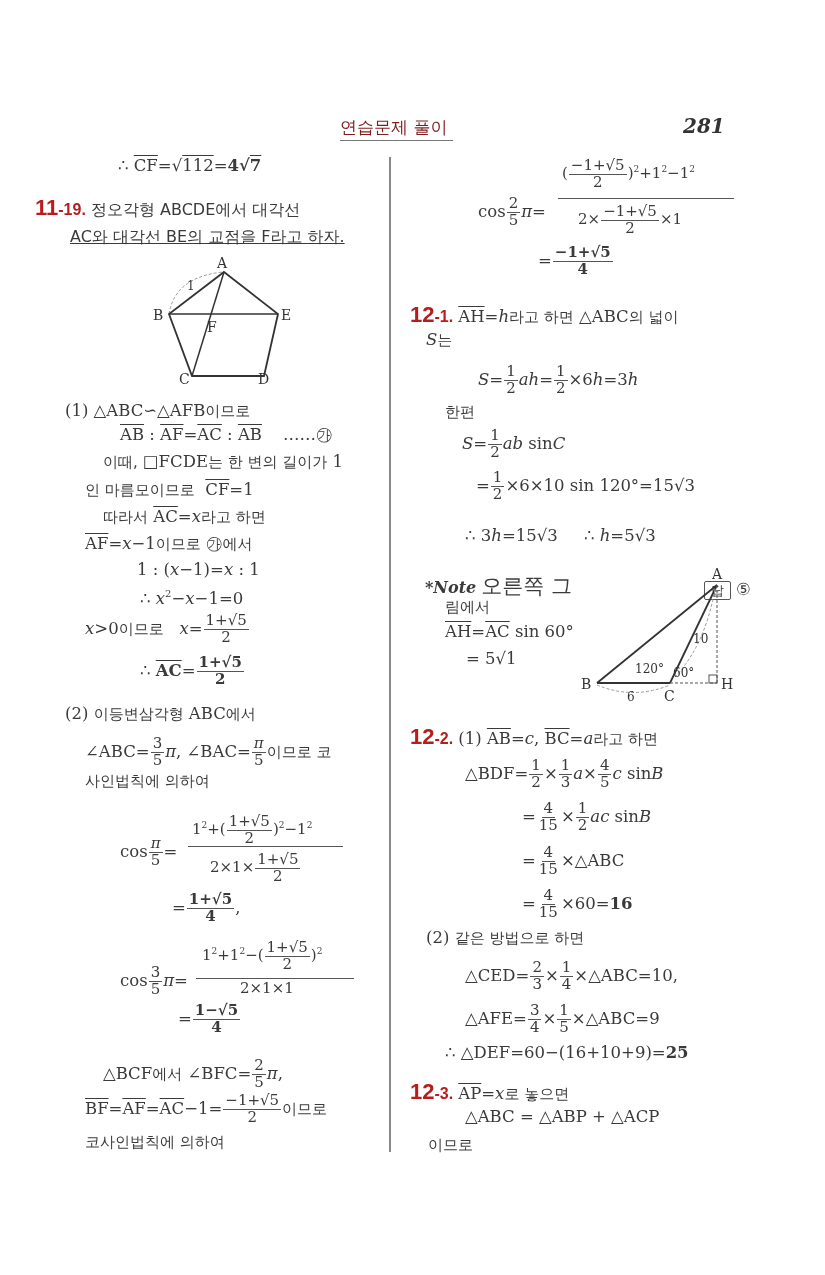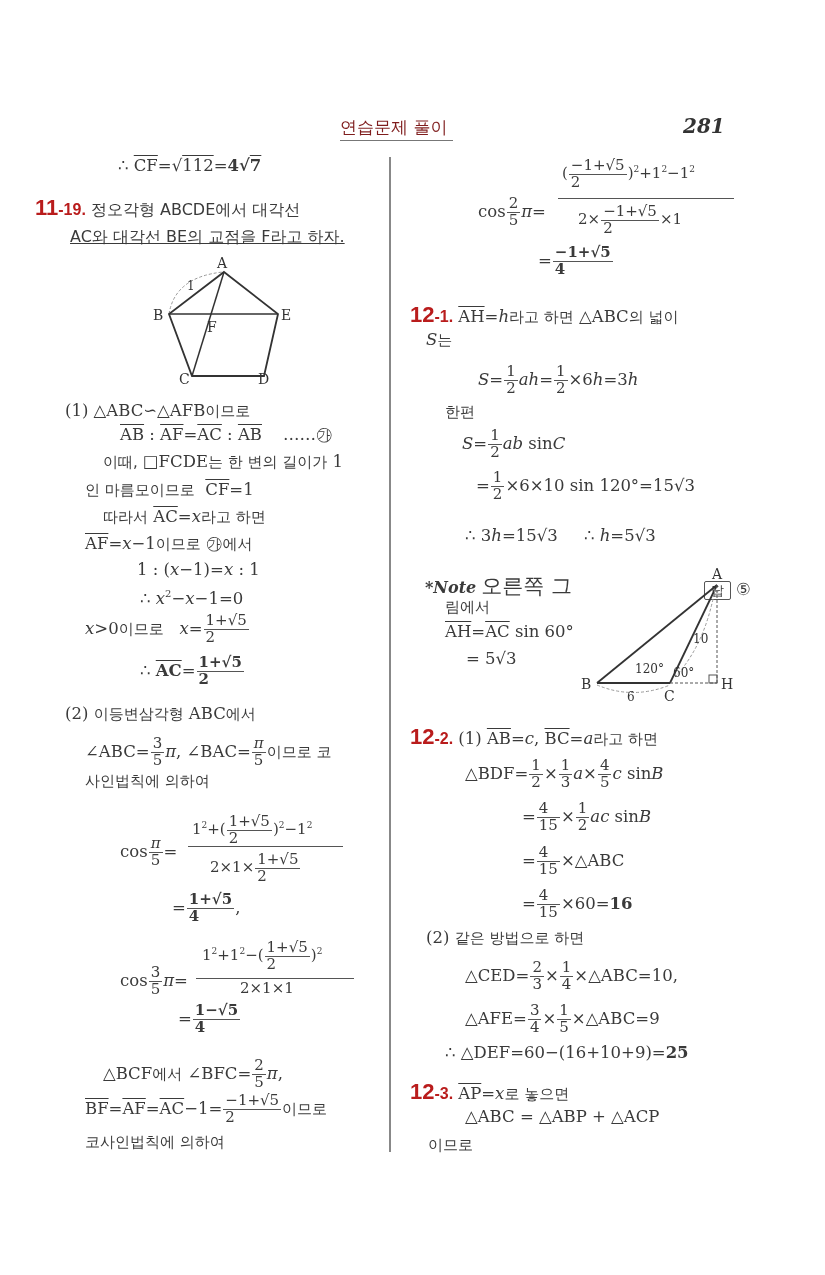"−1+√5" .frac { align-items: none -> center }
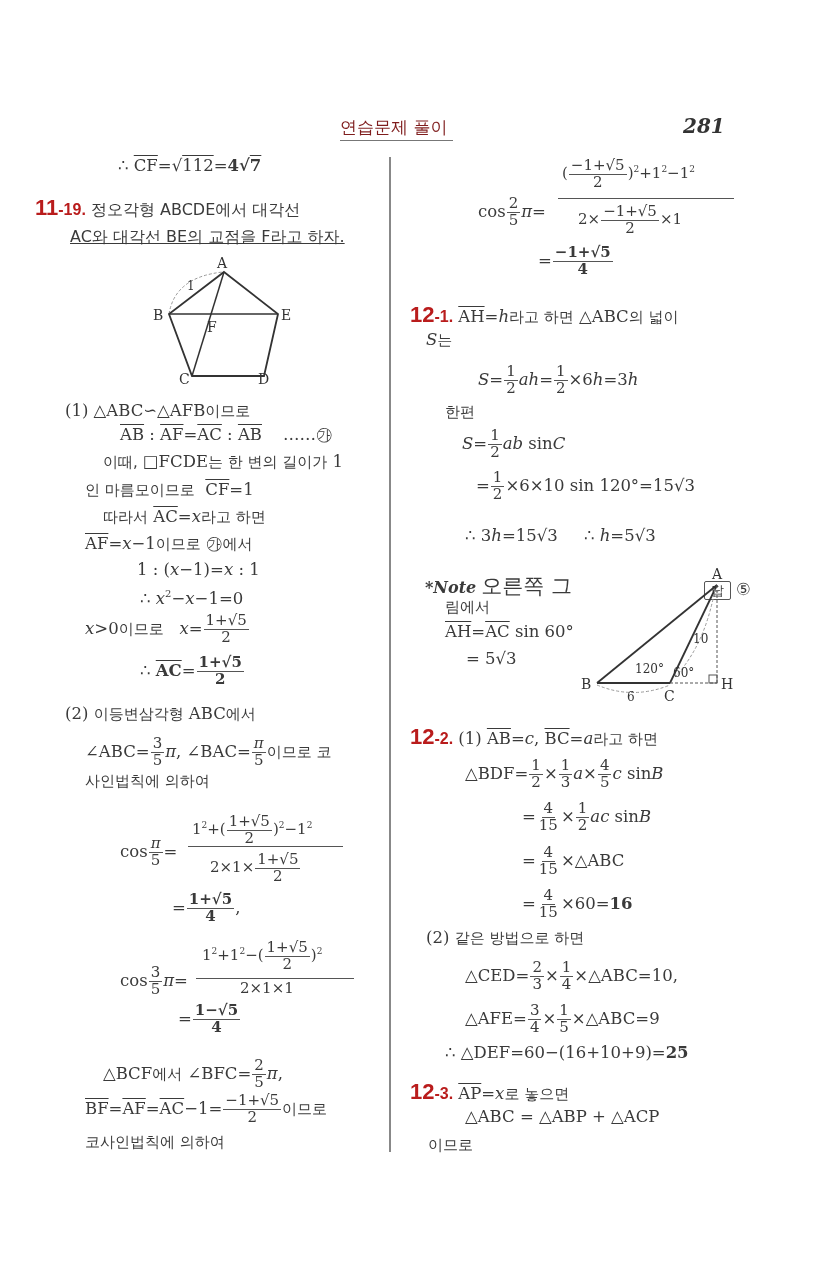"= 5√3" div.abs { text: 3 -> 1 }
